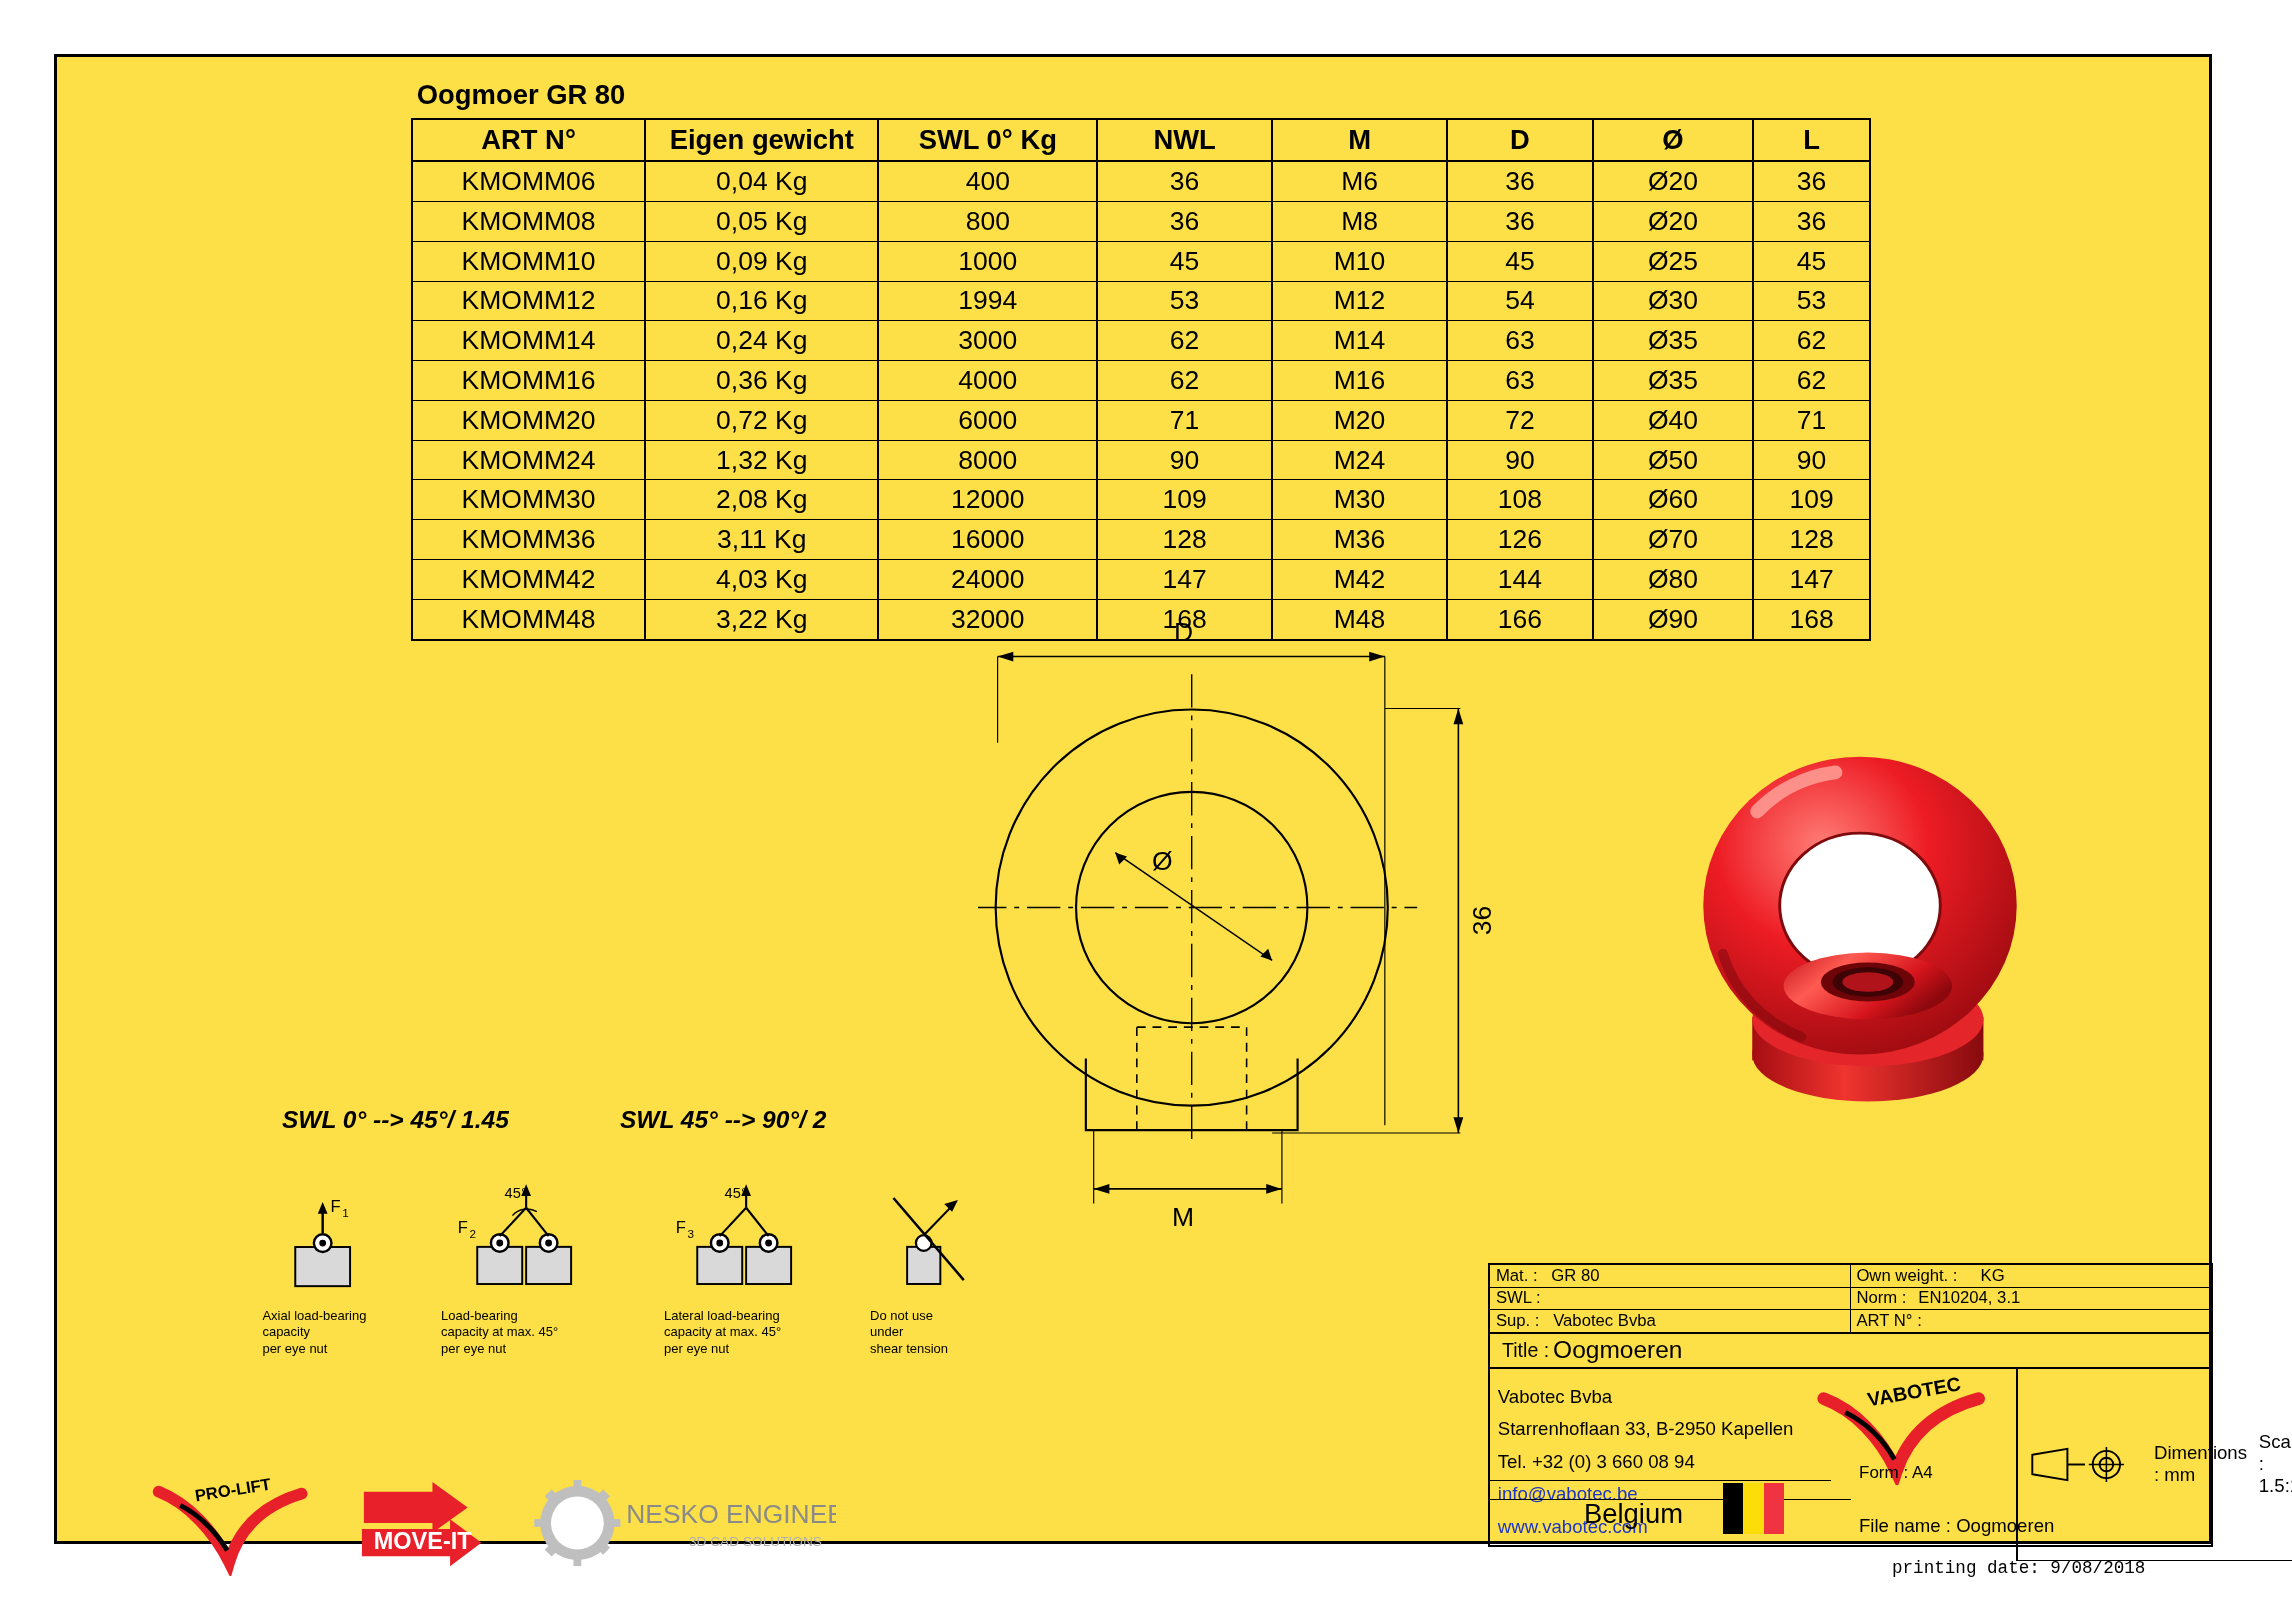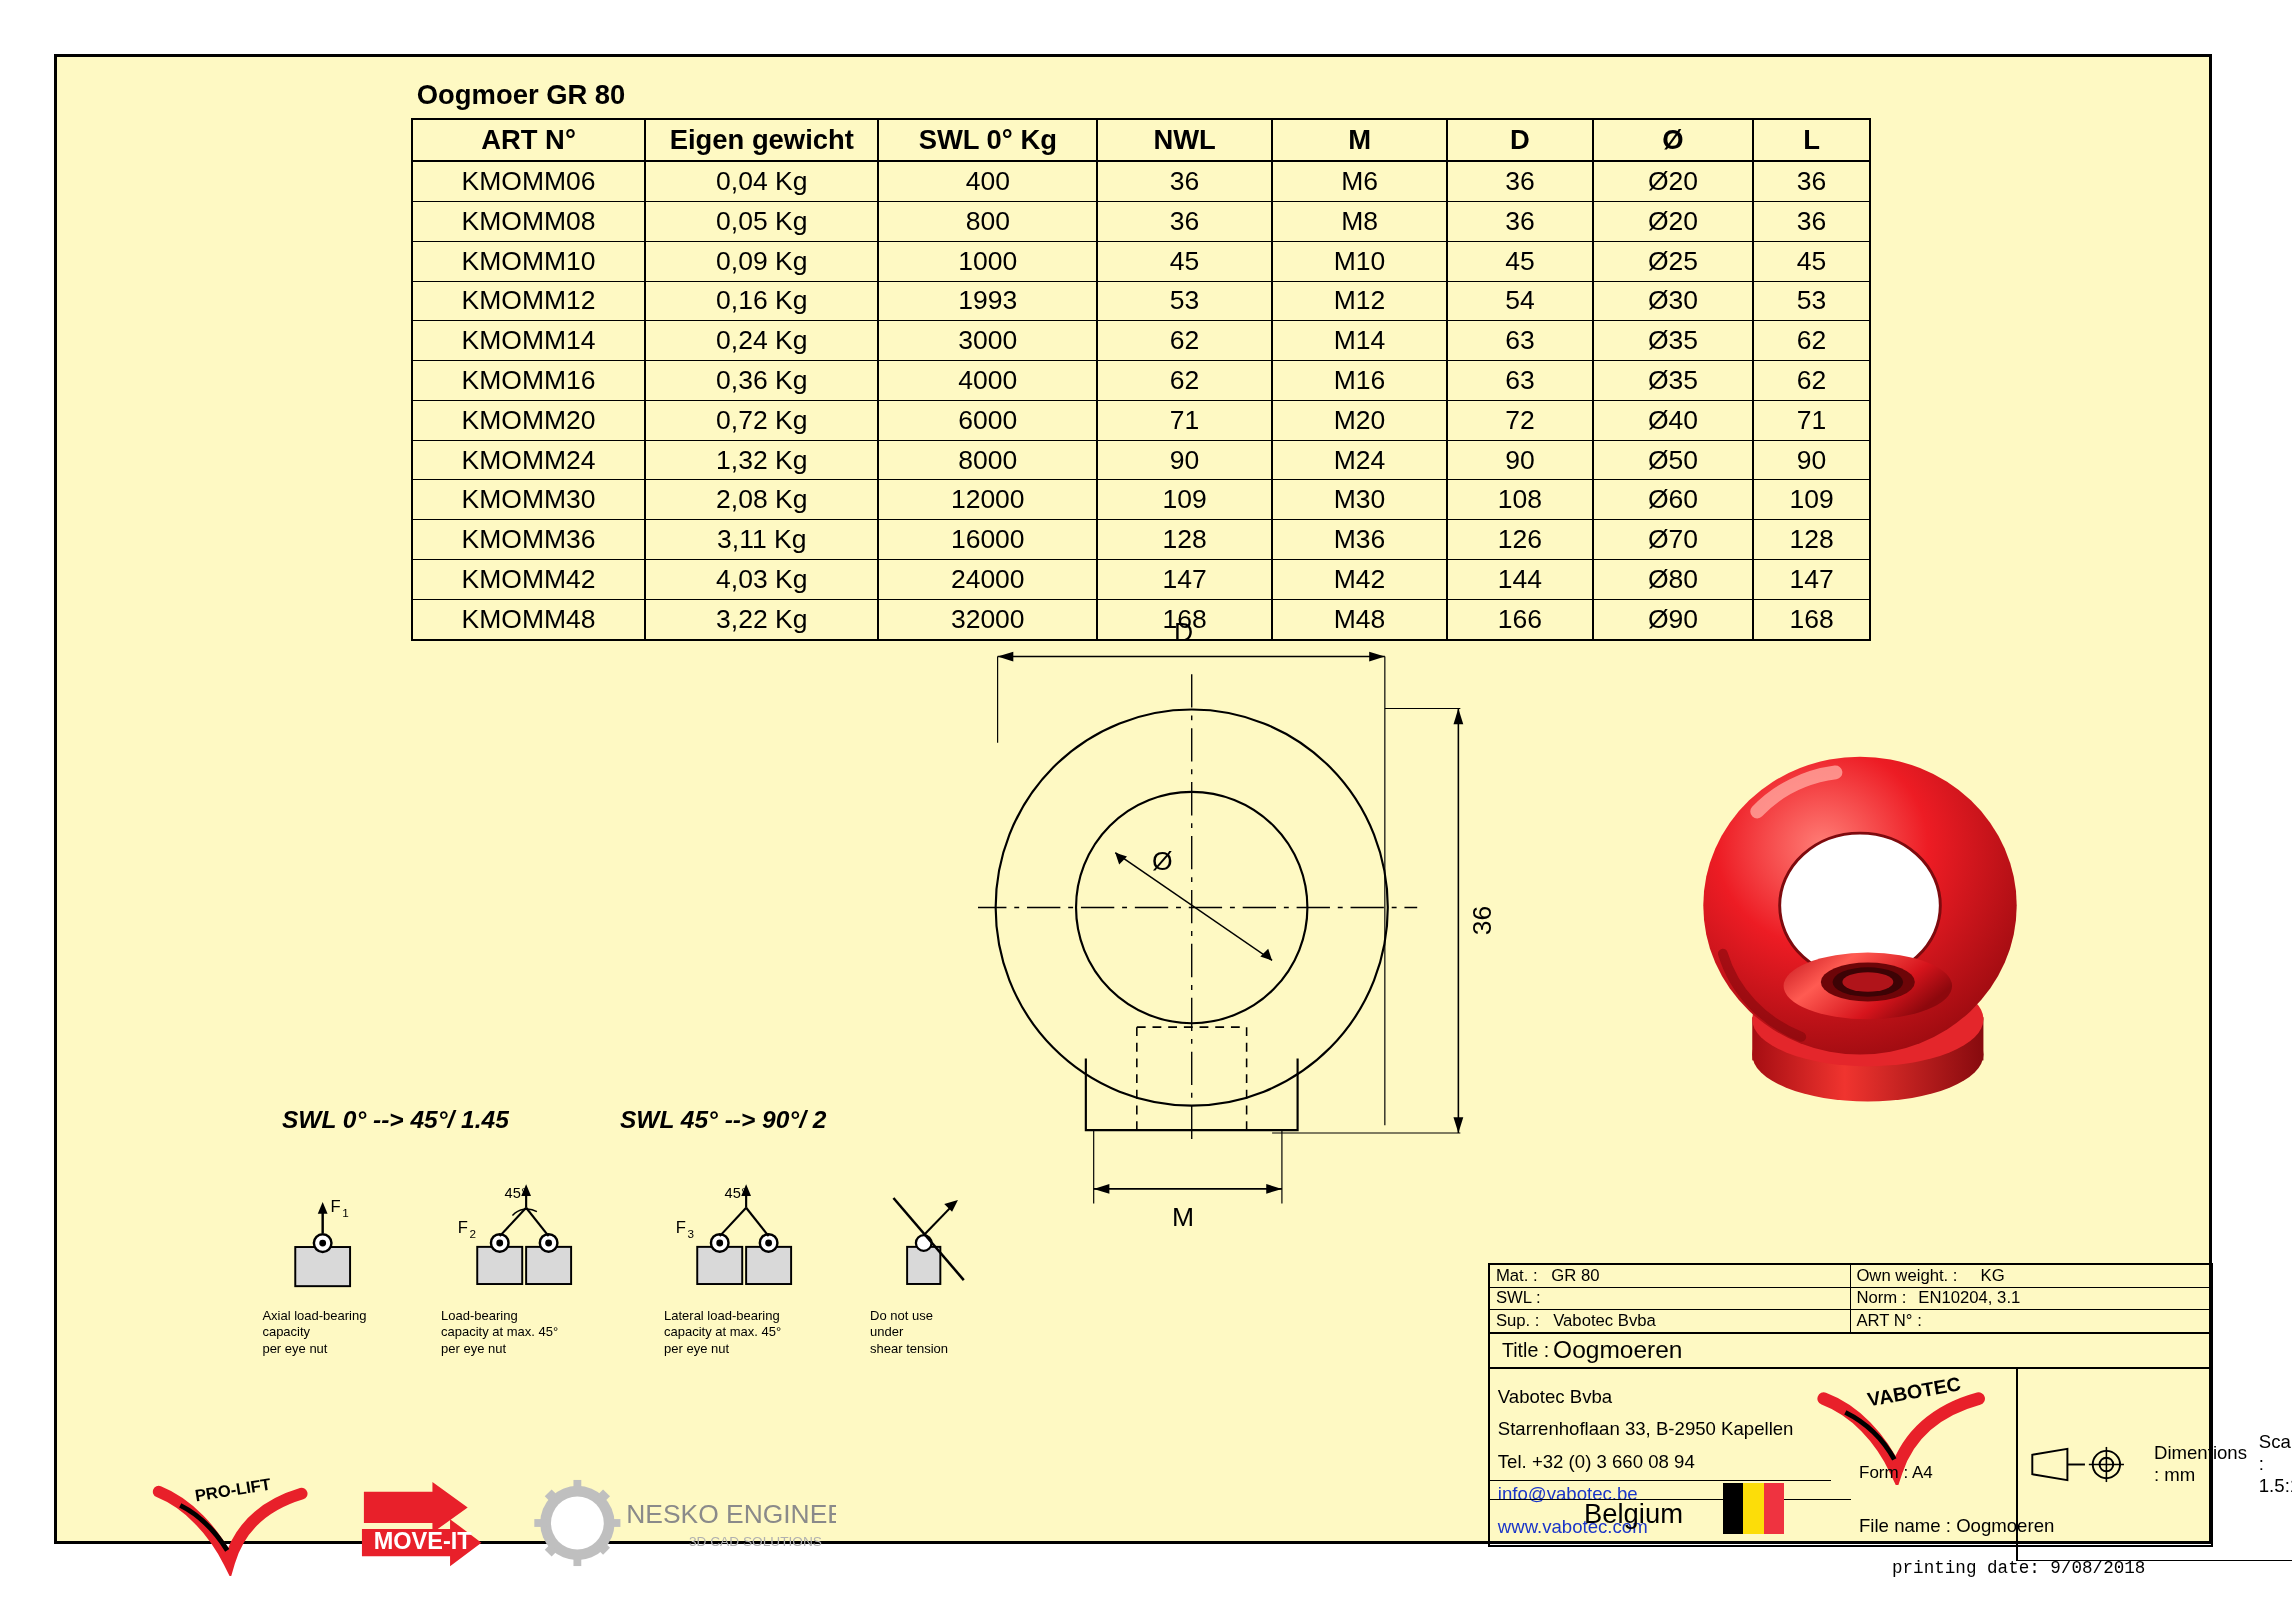"Oogmoer GR 80" #sheet { background: #fef9c3 -> #fde047 }
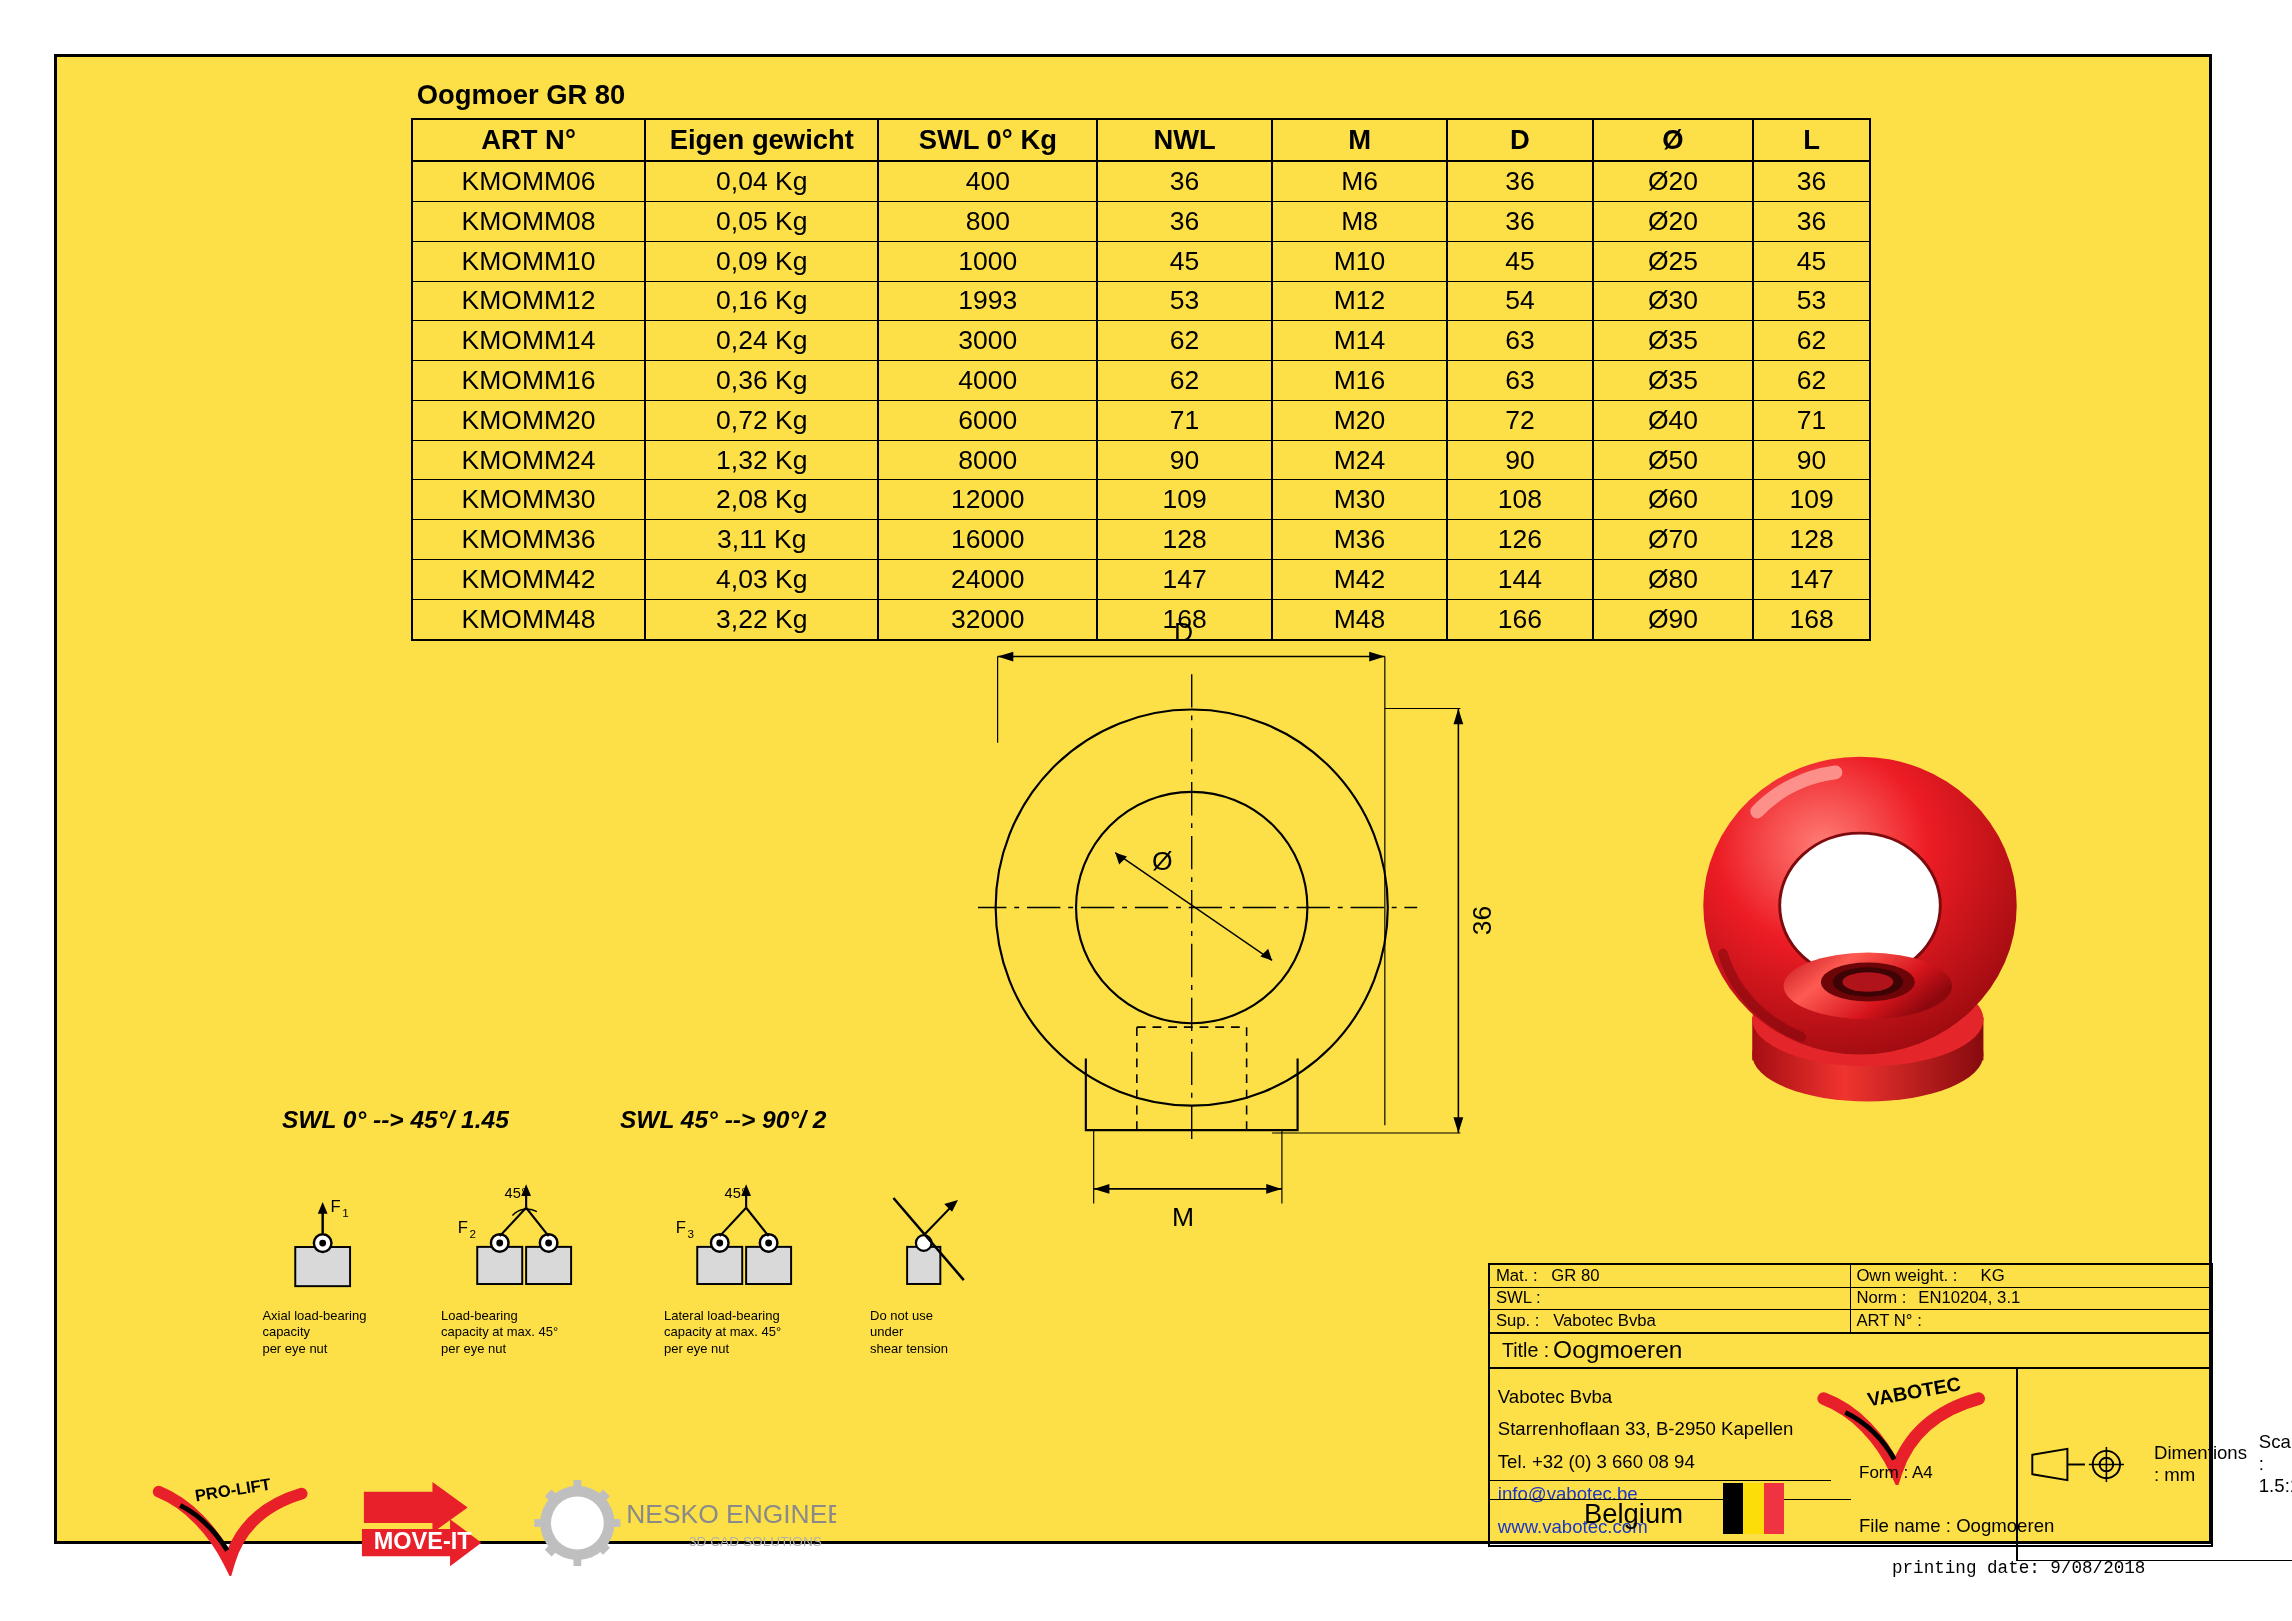"1993" td { text: 1993 -> 1994 }
